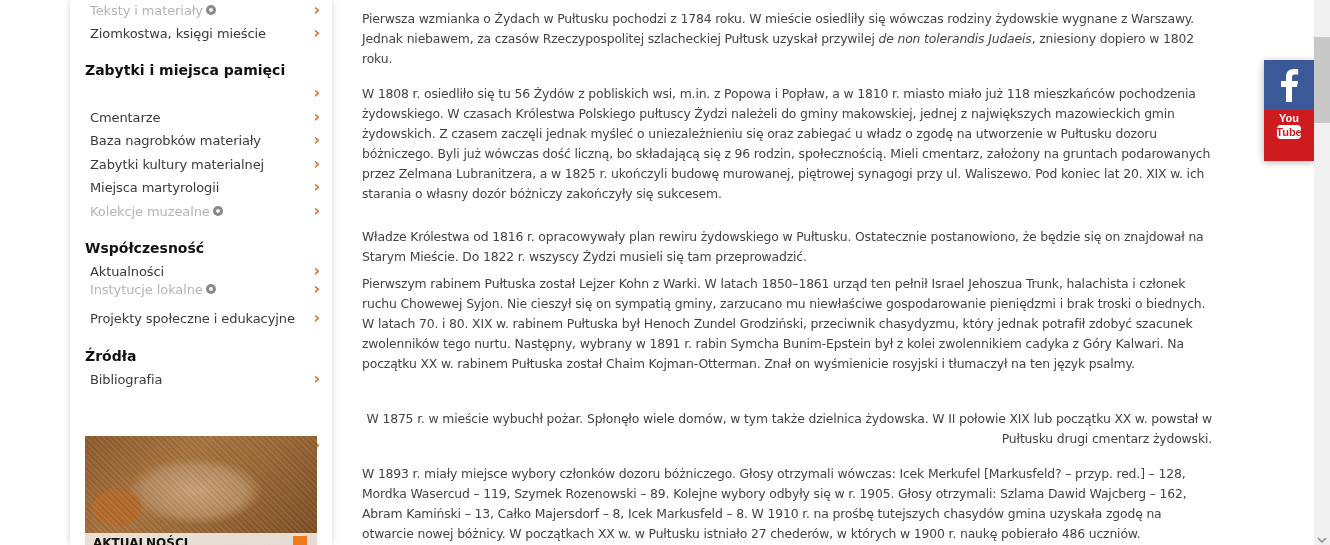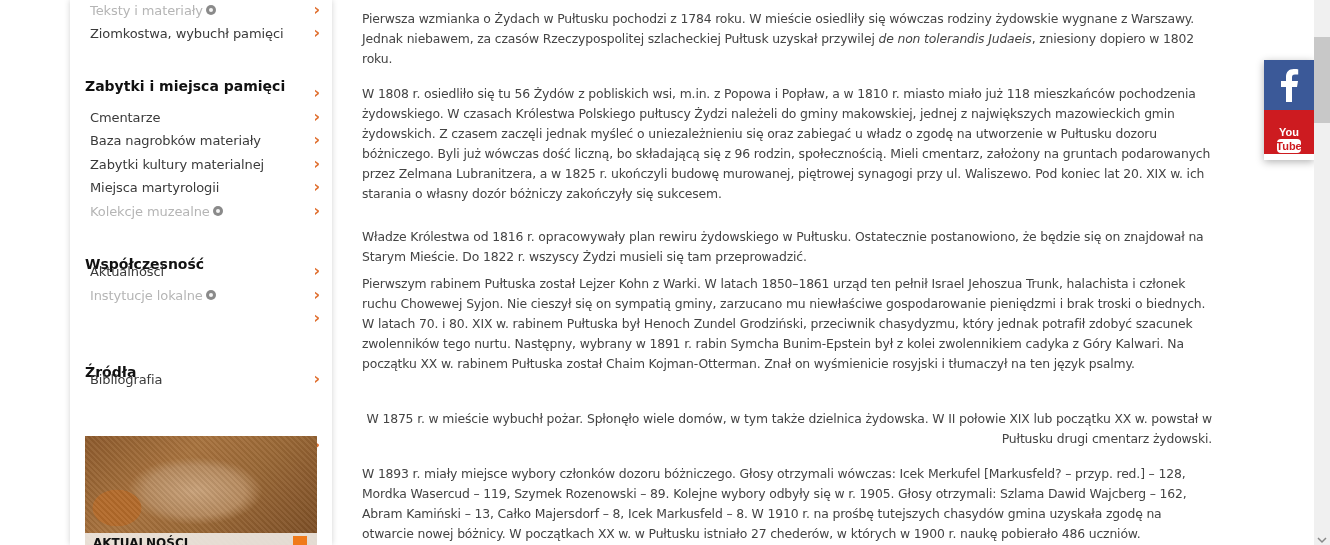"Ziomkostwa, wybuchł pamięci" span.lbl { text: wybuchł pamięci -> księgi mieście }
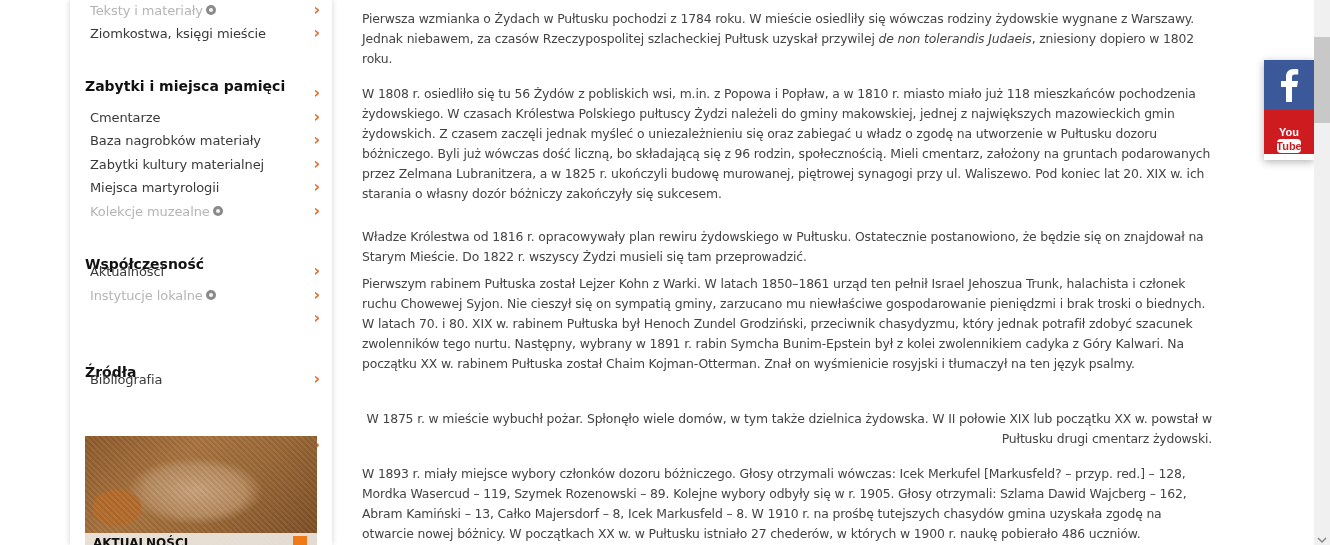"Zabytki i miejsca pamięci" .section-title { margin-top: 16px -> none }
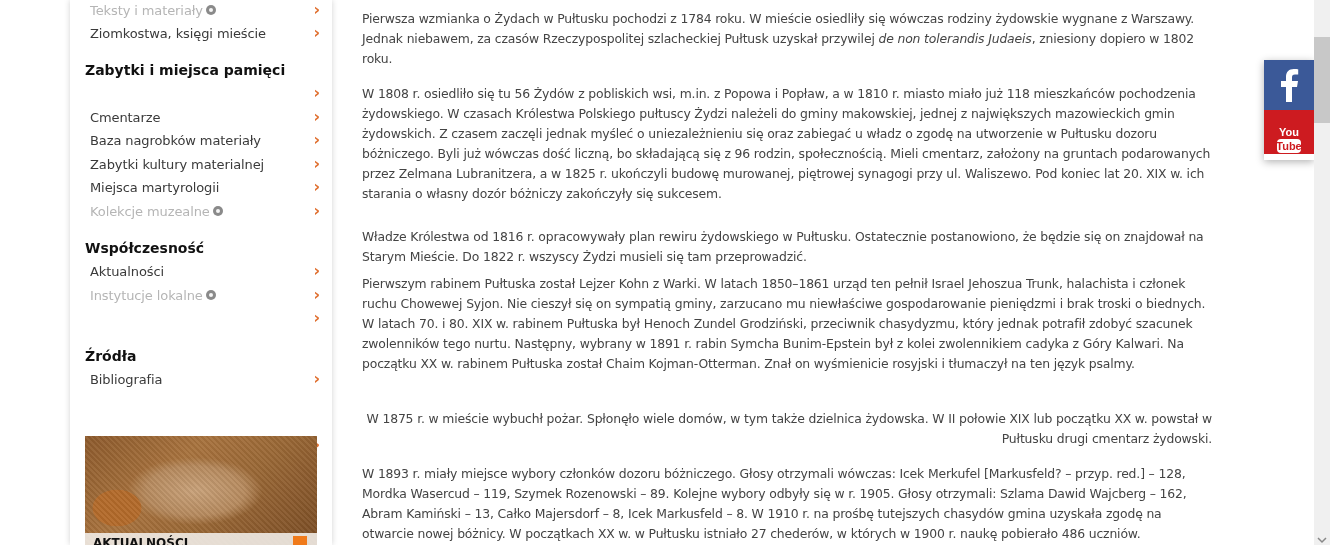"You" .social .yt { align-items: flex-end -> flex-start; height: 44px -> 51px }
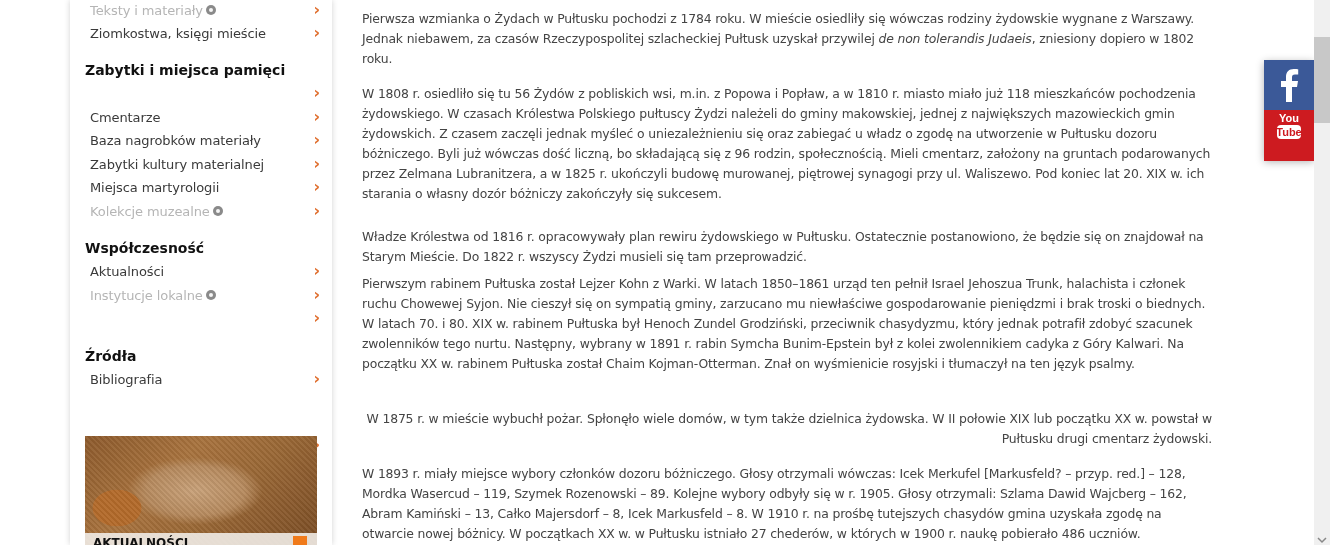"Instytucje lokalne" div.nav-item { top: 285px -> 279px }
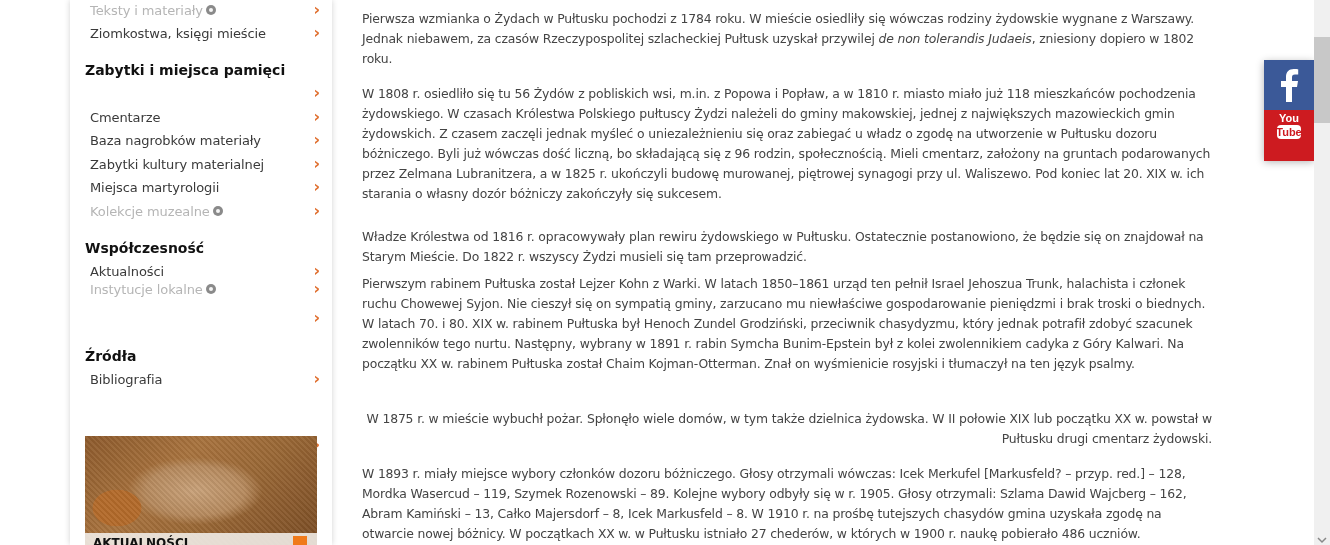"Projekty społeczne i edukacyjne" span.lbl { html: none -> <span>Projekty społeczne i edukacyjne</span> }
